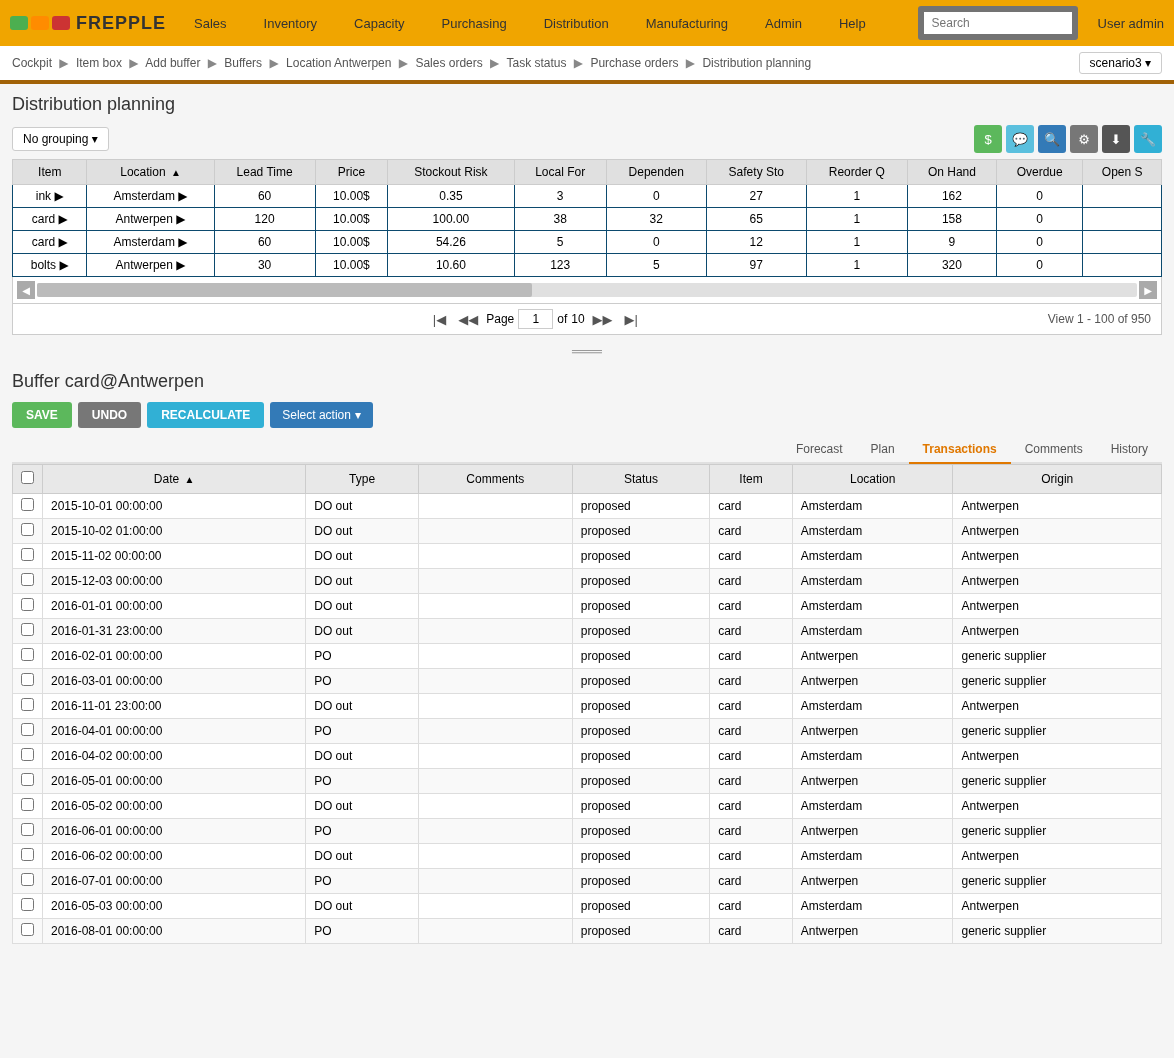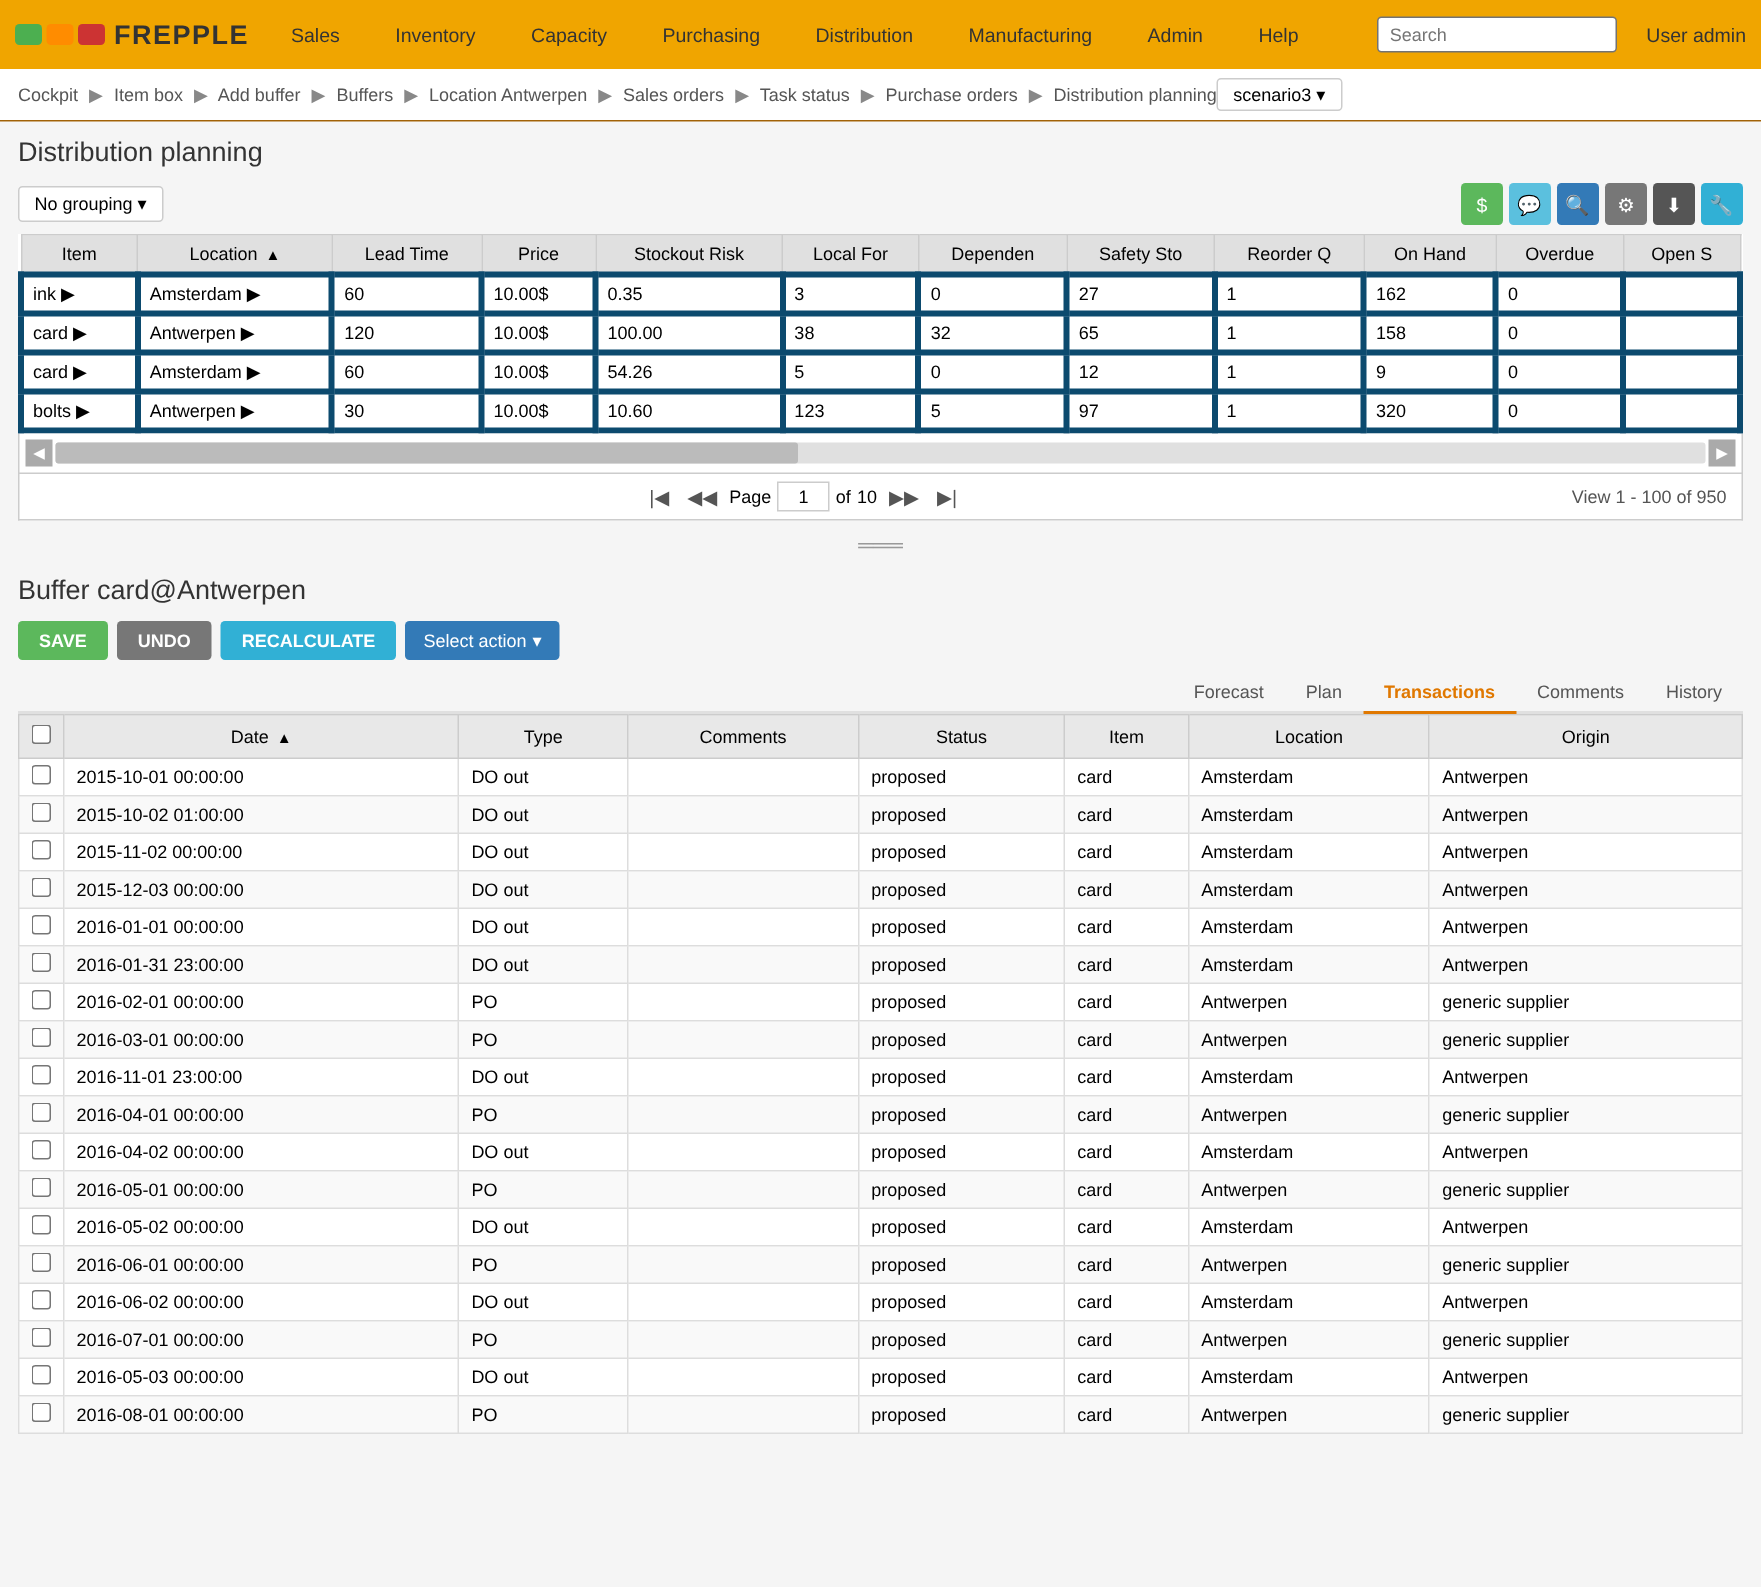"Search" .nav-search { border: 1px solid #737373 -> 6px solid #737373 }
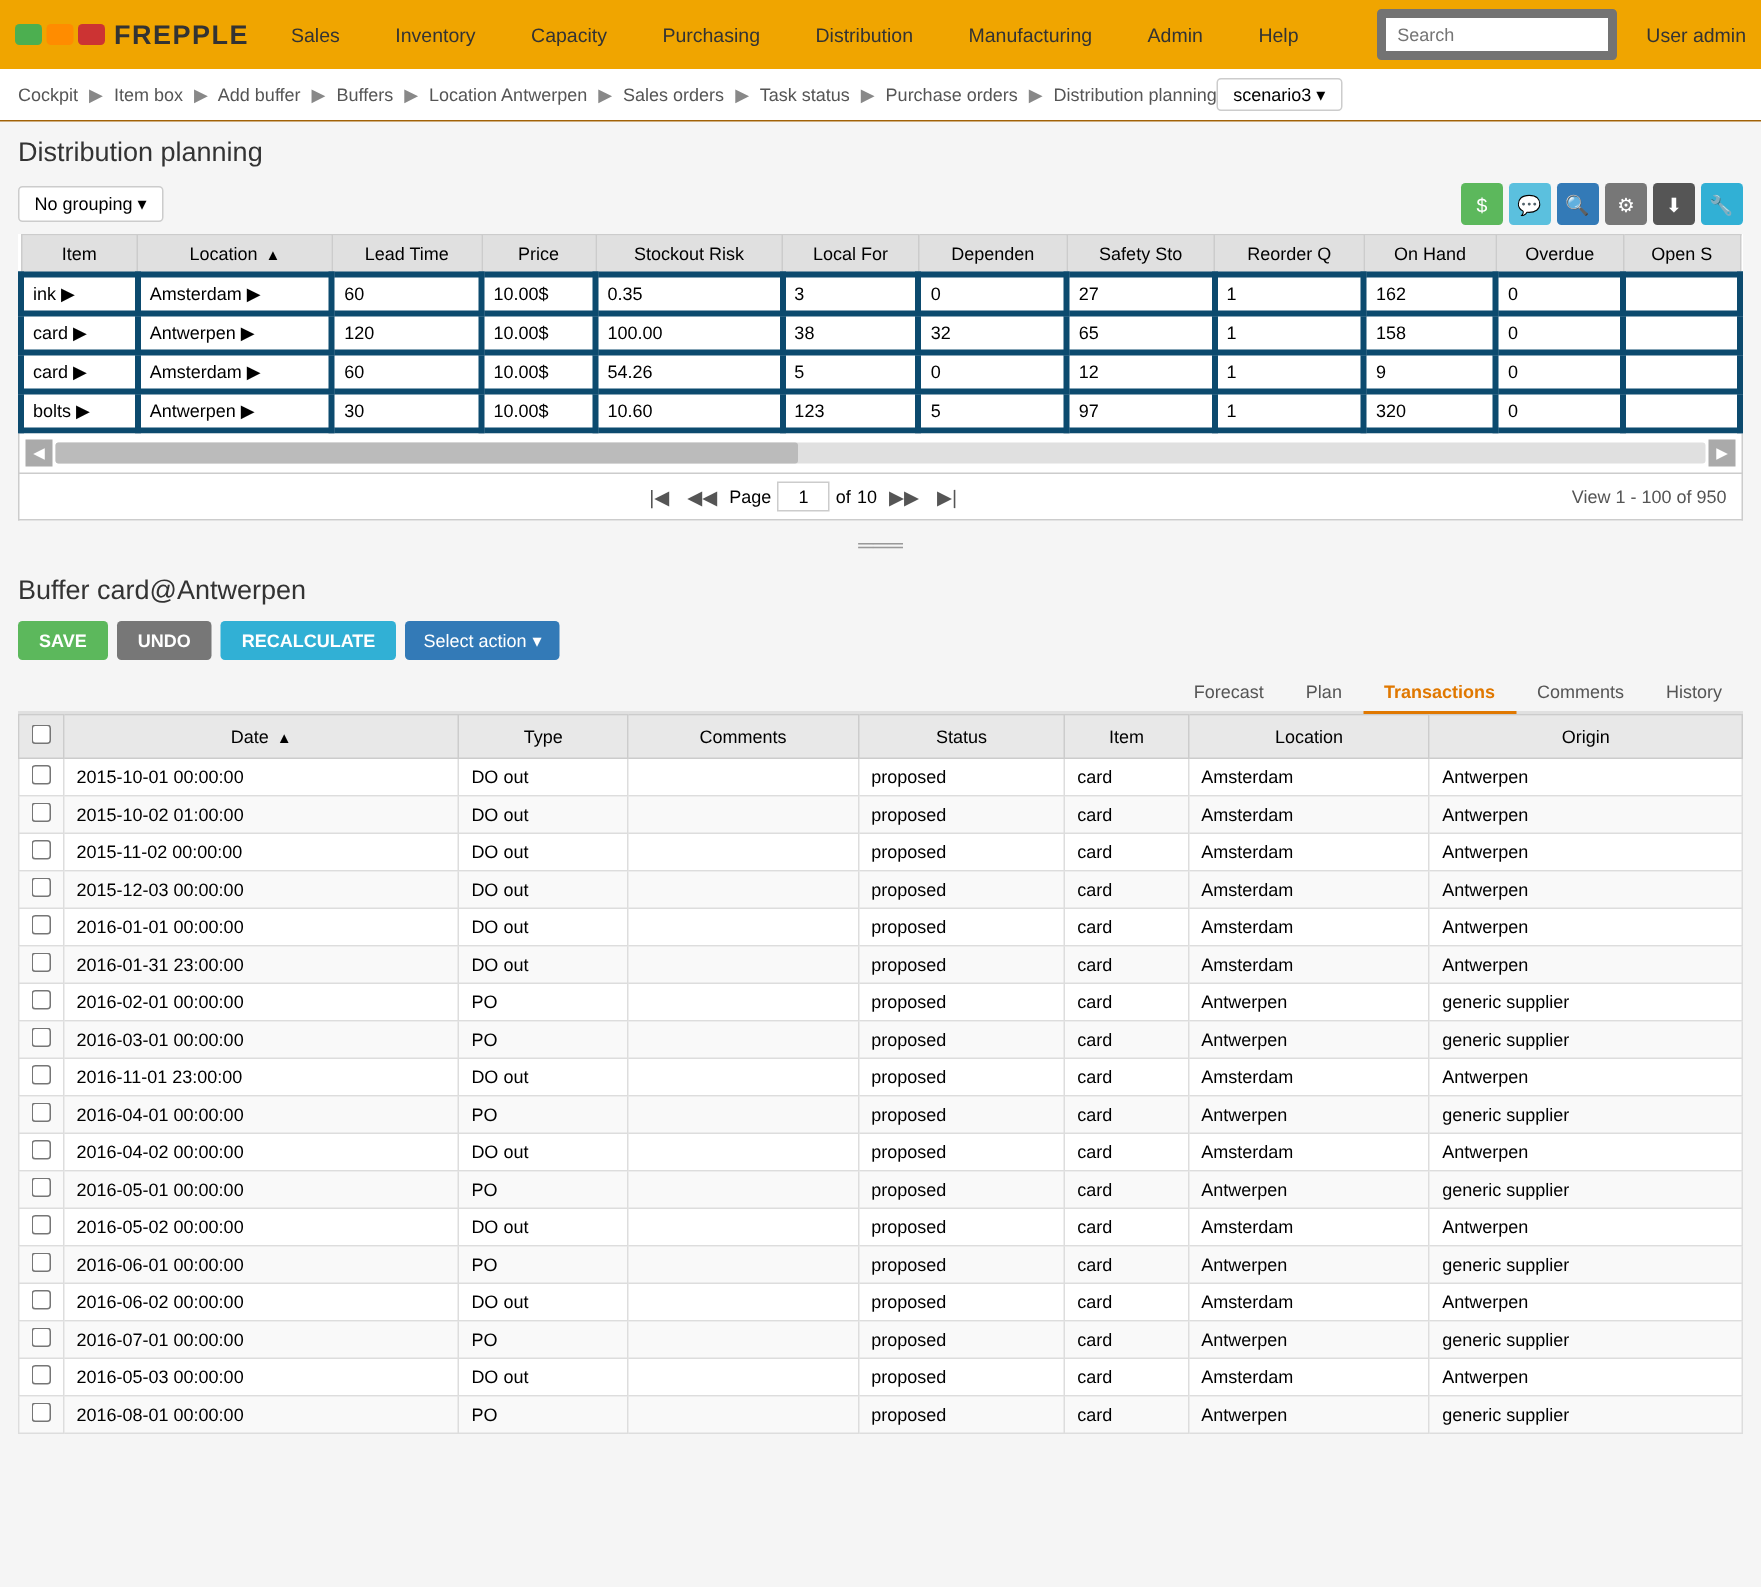"Cockpit ▶ Item box ▶" .breadcrumb { border-bottom: 1px solid #a16207 -> 4px solid #a16207; justify-content: flex-start -> space-between }
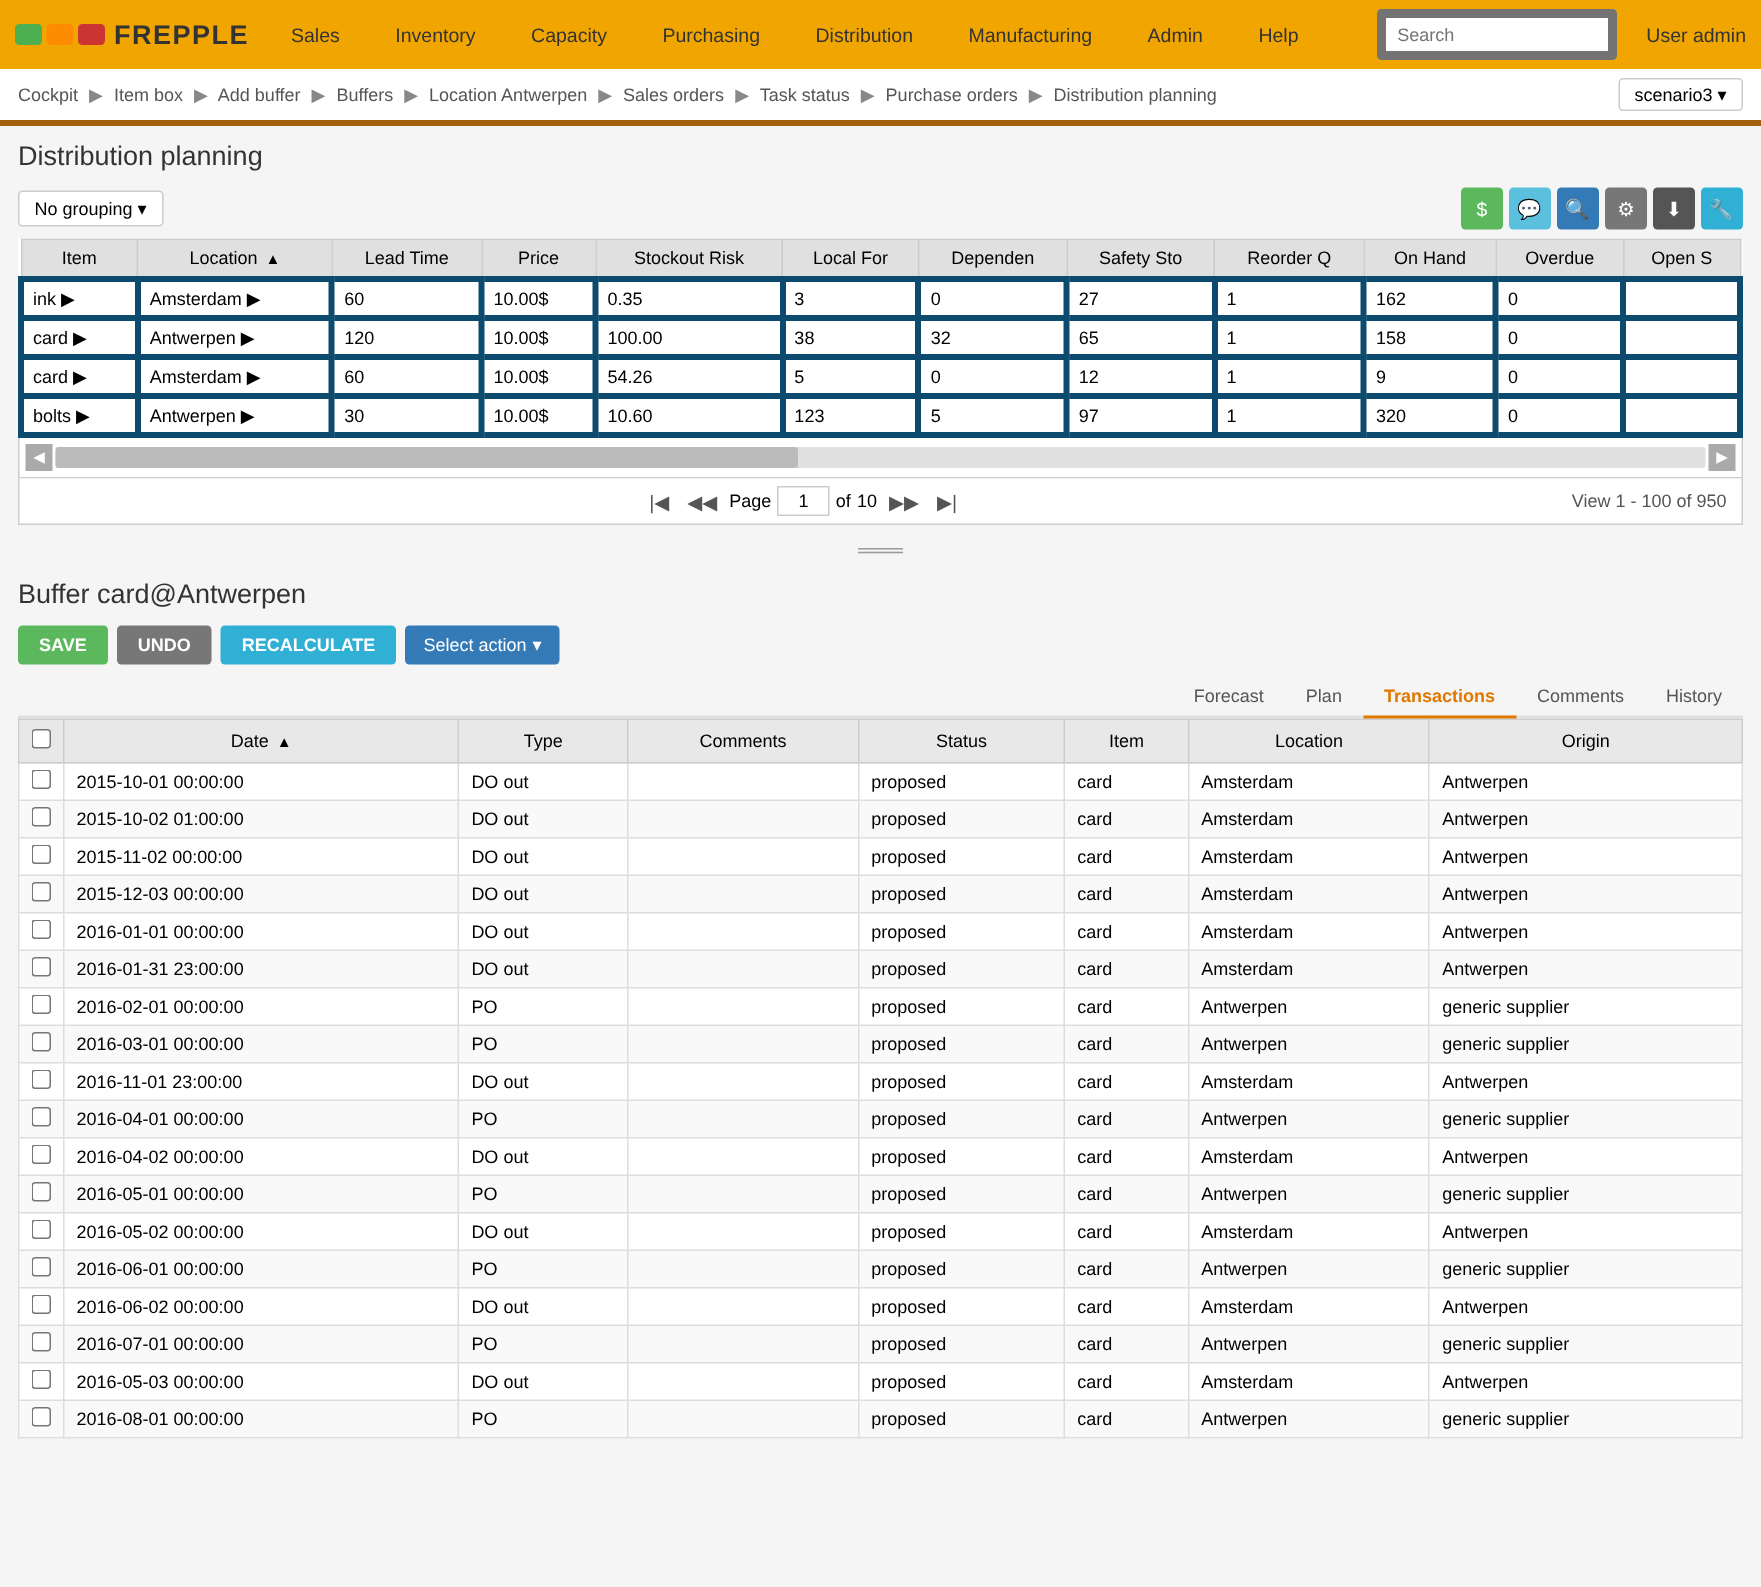"ink ▶" .data-table td { border: 4px solid #0c4a6e -> 1px solid #0c4a6e; text-align: left -> center }
